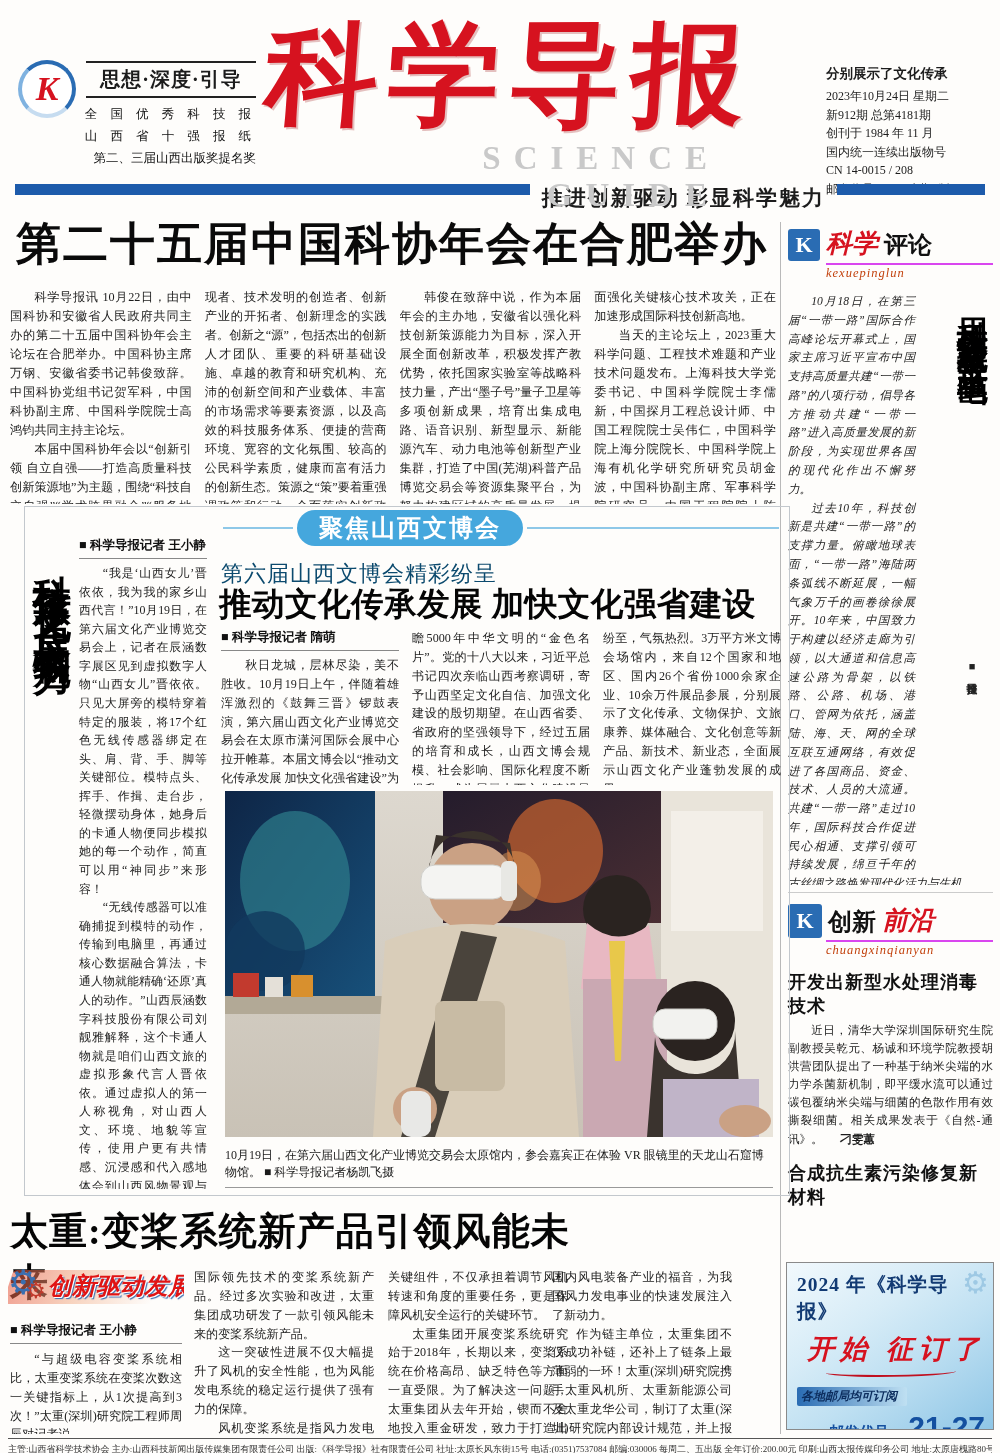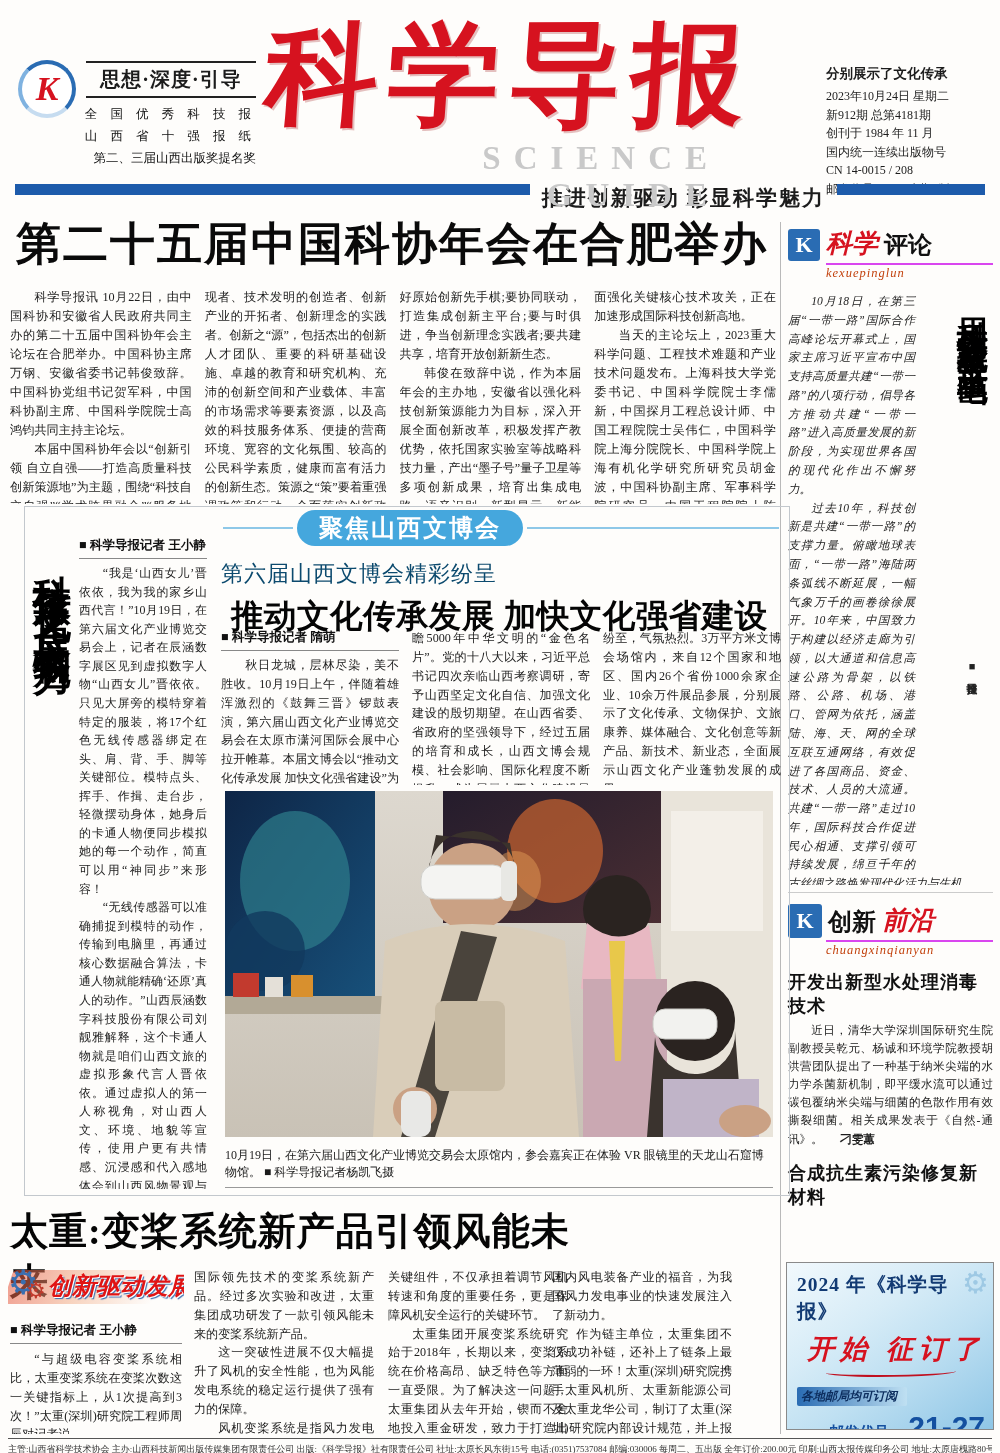"好原始创新先手棋;要协同联动，打造集成创新主平台;要与时俱进，争当创新理念实践者" p.cont { html: <p>好原始创新先手棋;要协同联动，打造集成创新主平台;要与时俱进，争当创新理念实践者;要共建共享，培育开放创新新生态。</p> -> none }
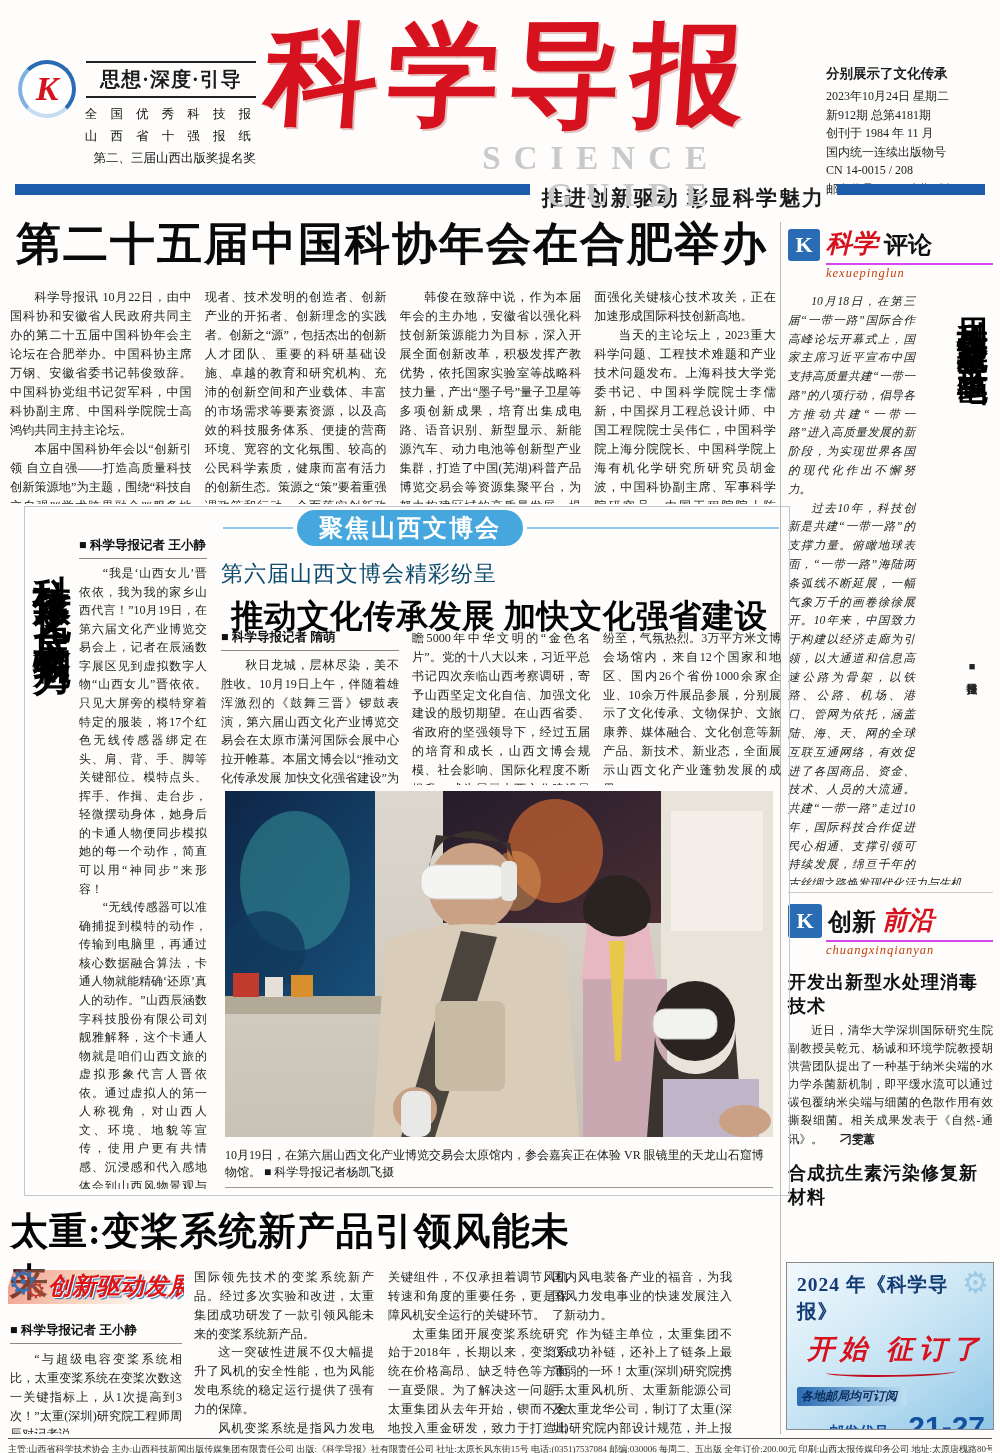"推动文化传承发展 加快文化强省建设" h2.focus-headline { margin: 12px -> 0 }
